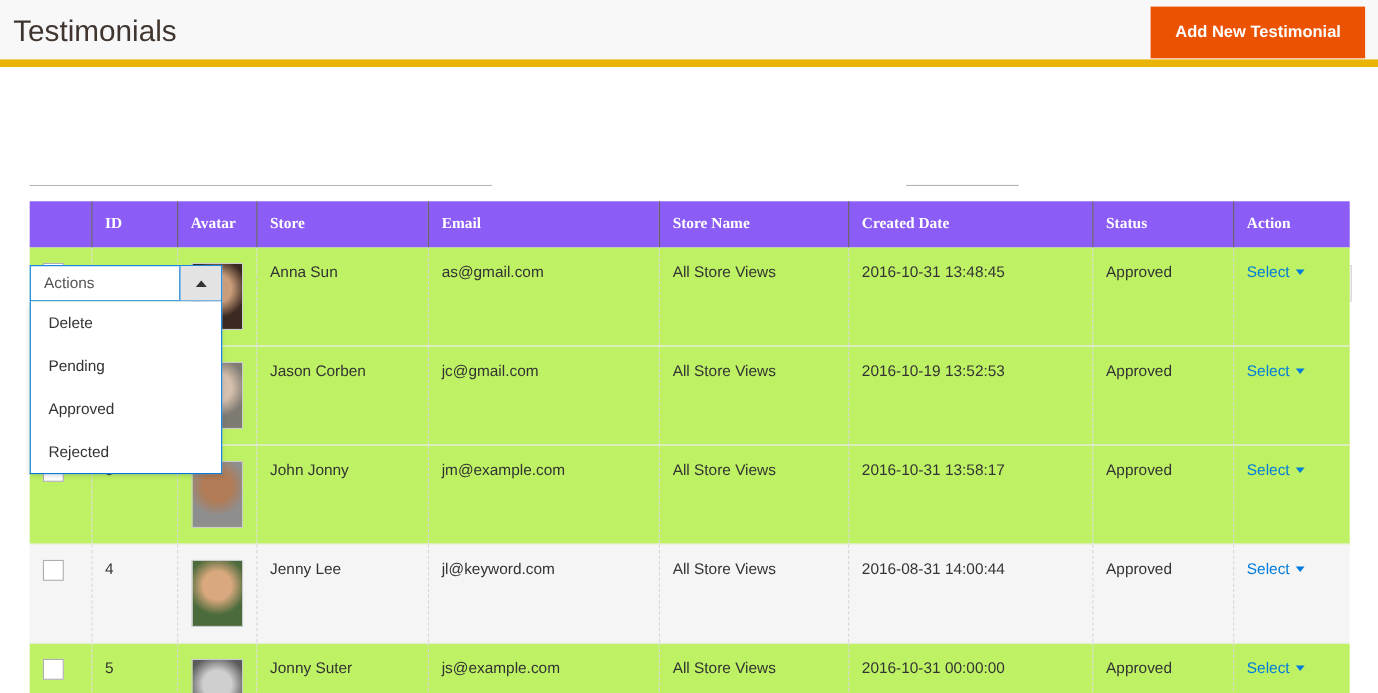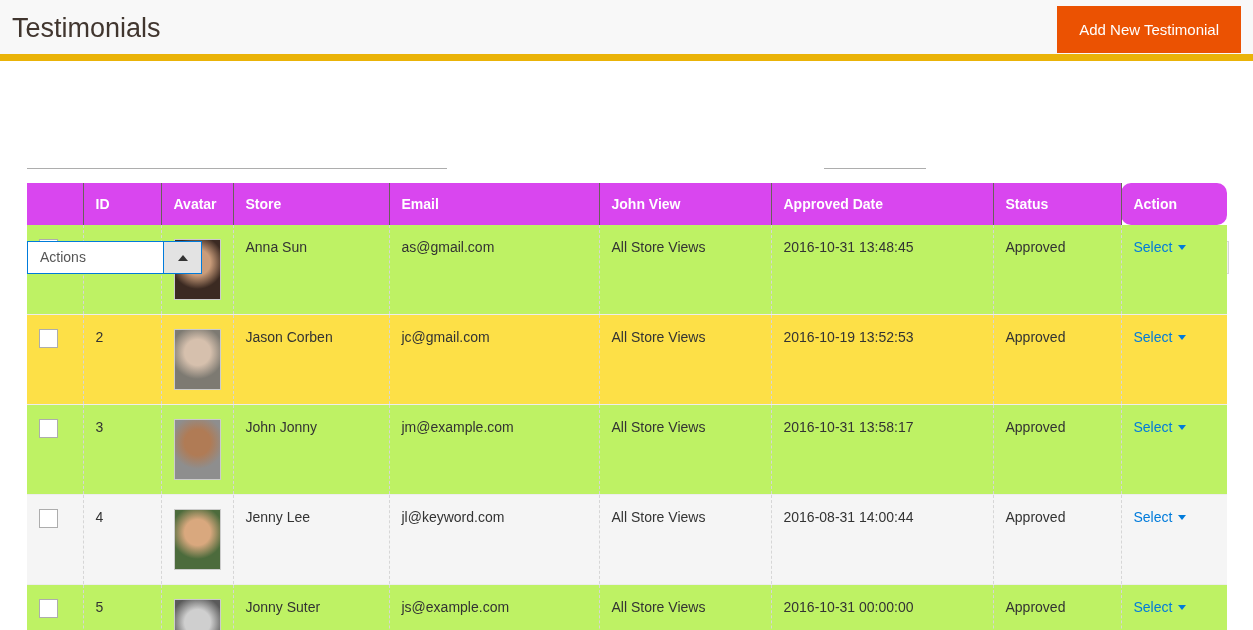"Add New Testimonial" .add-new-btn { font-weight: normal -> bold }
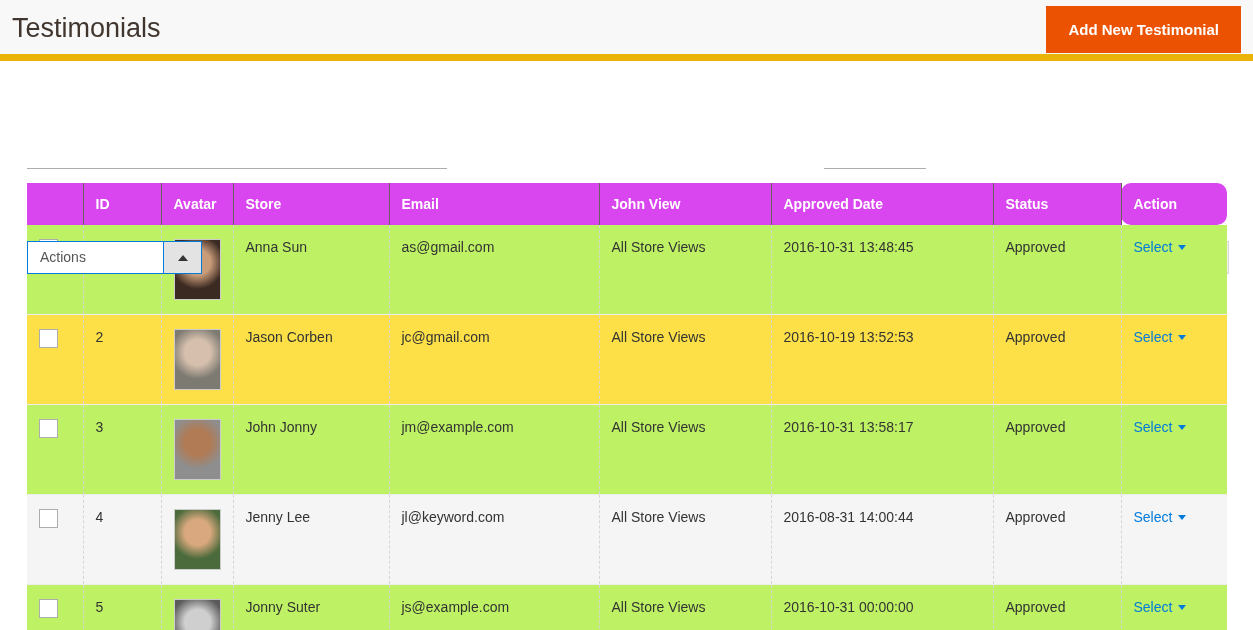"ID" table.grid thead th { background: #d946ef -> #8b5cf6; font-family: none -> Liberation Serif, serif }
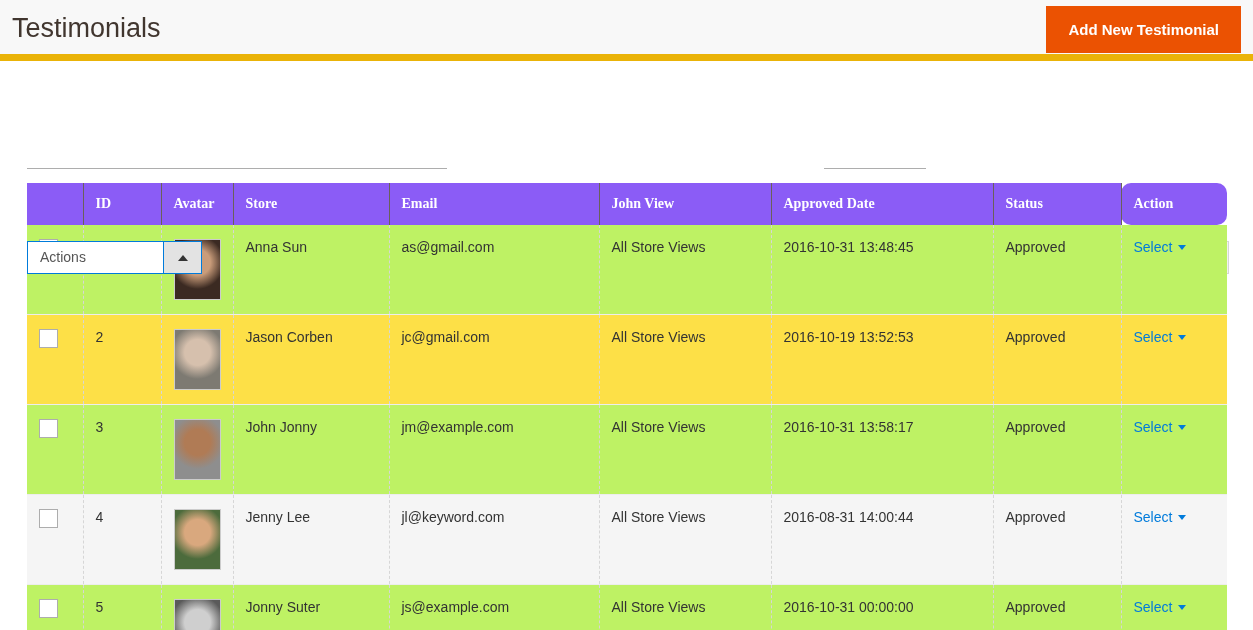"John View" th { text: John View -> Store Name }
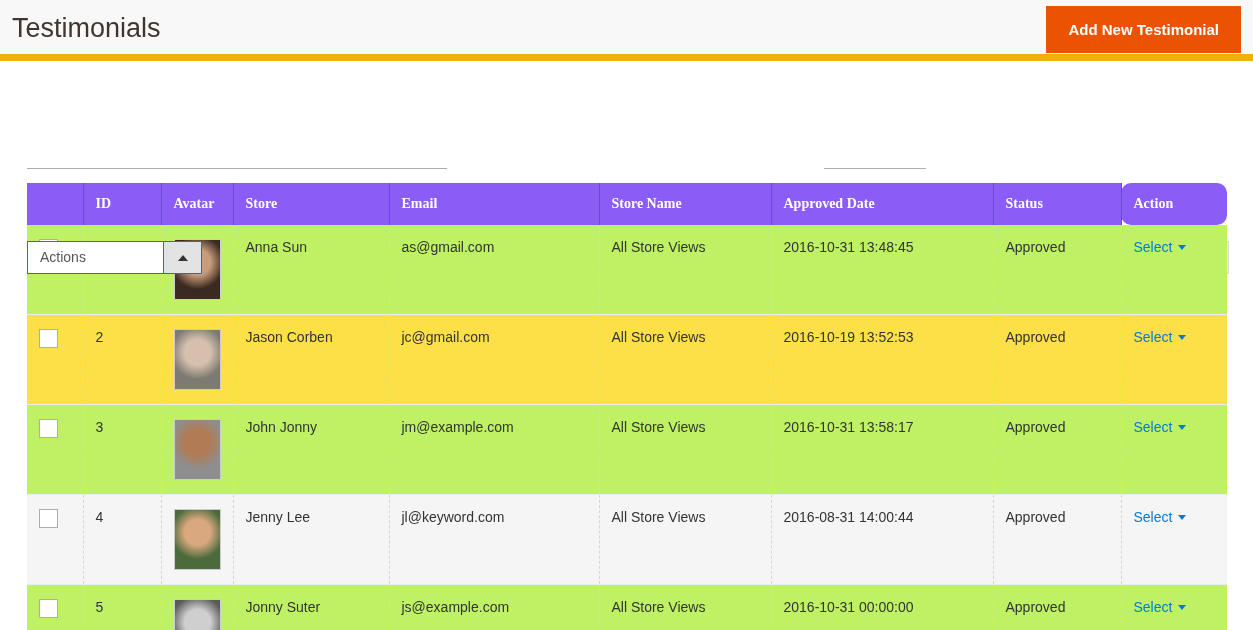"Approved Date" th { text: Approved -> Created }
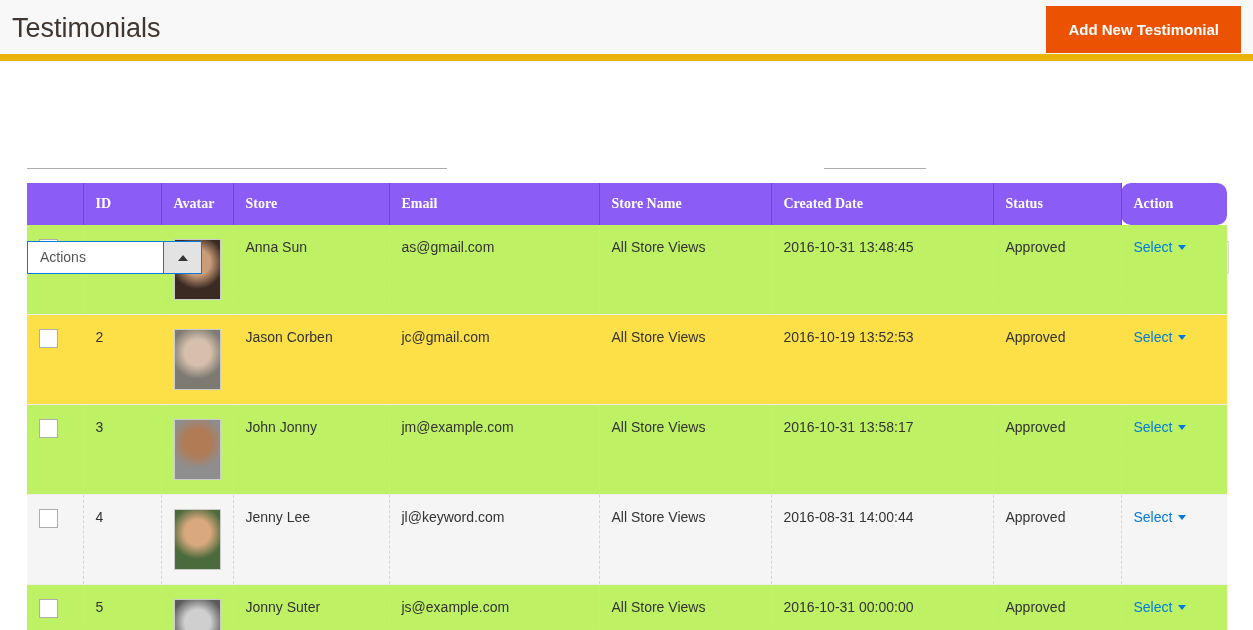"Action" table.grid thead th:last-child { border-radius: 10px -> none }
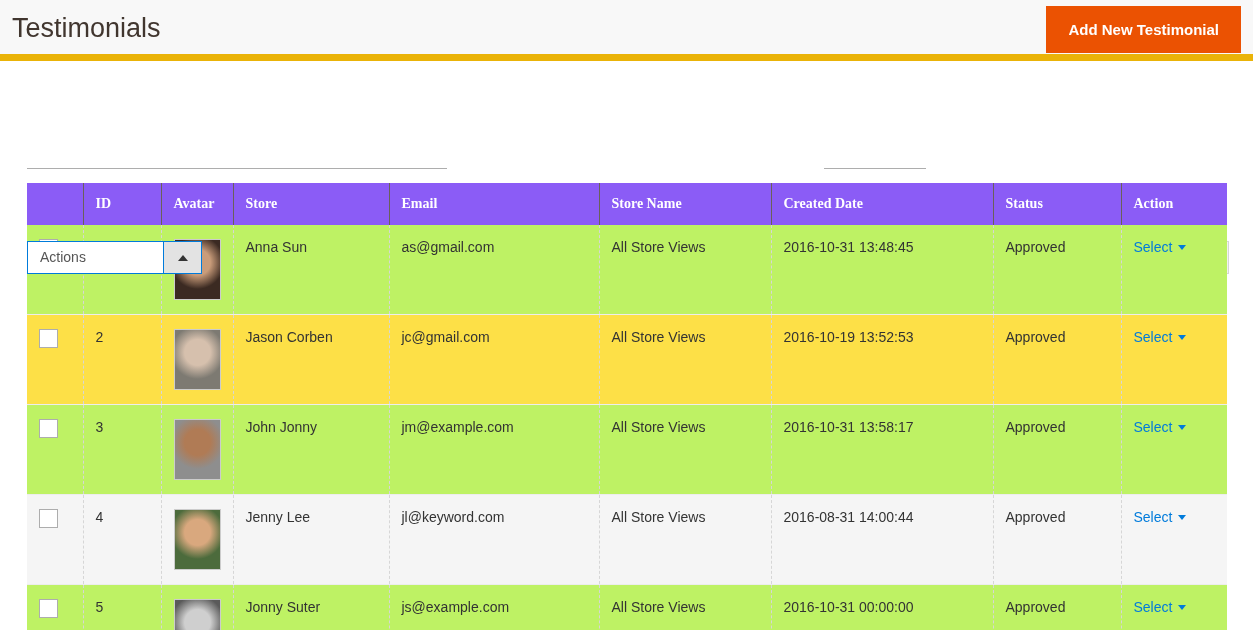"Delete" div.actions-menu { html: none -> <div> <div>Delete</div> <div>Pending</div> <div>Approved</div> <div>Rejected</div> </div> }
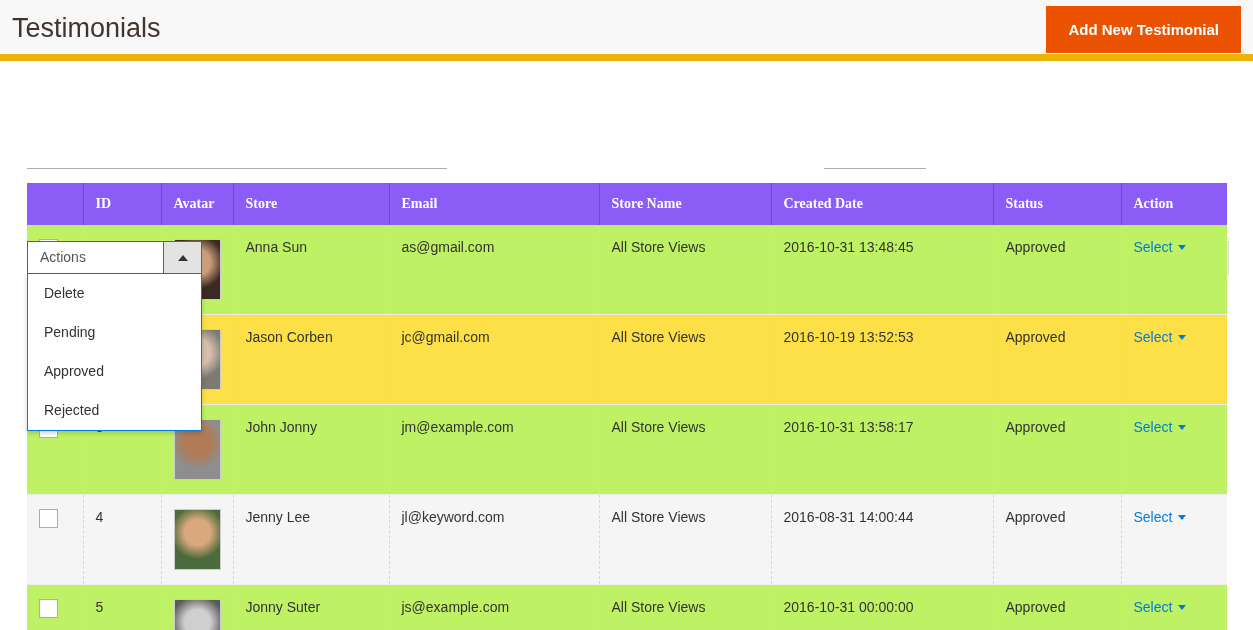"Jason Corben" table.grid tbody tr.hovered { background: #fde047 -> #bef264 }
